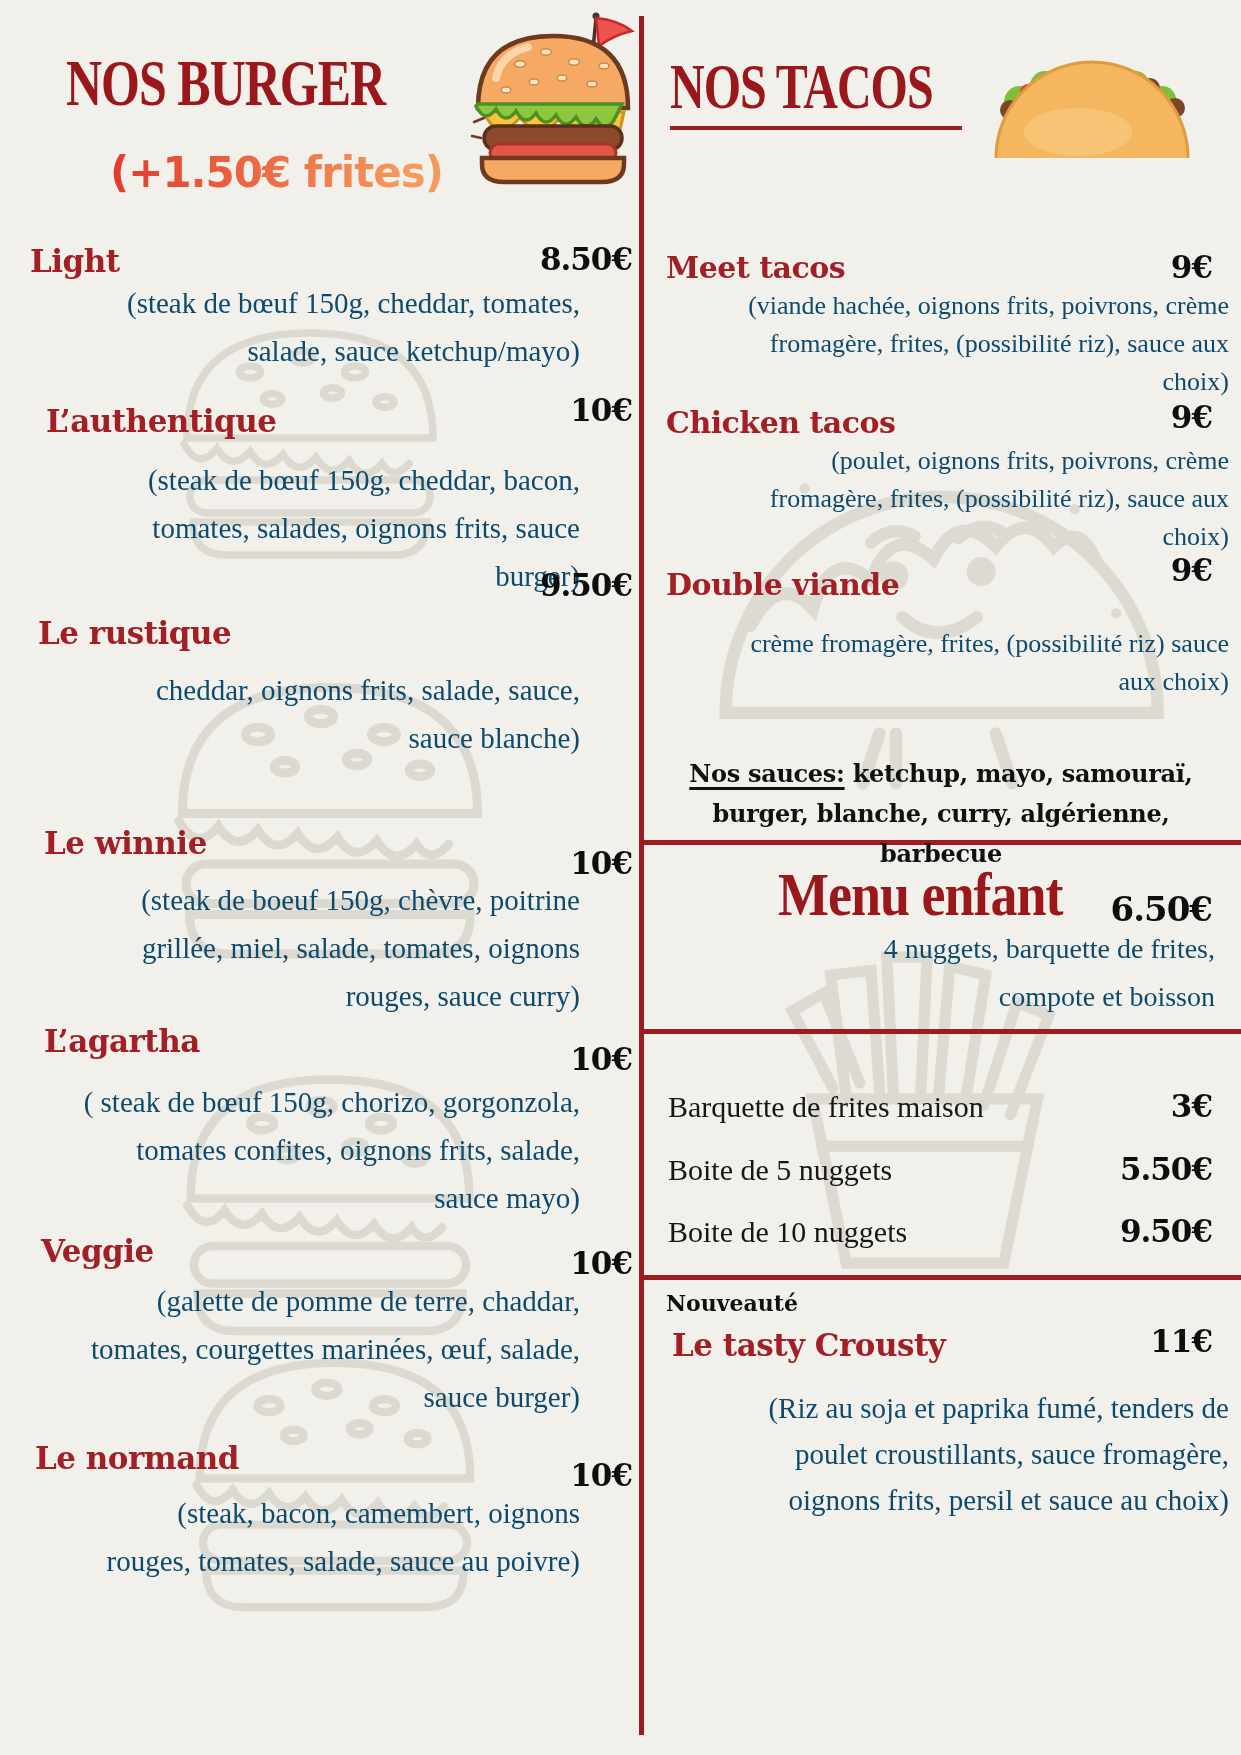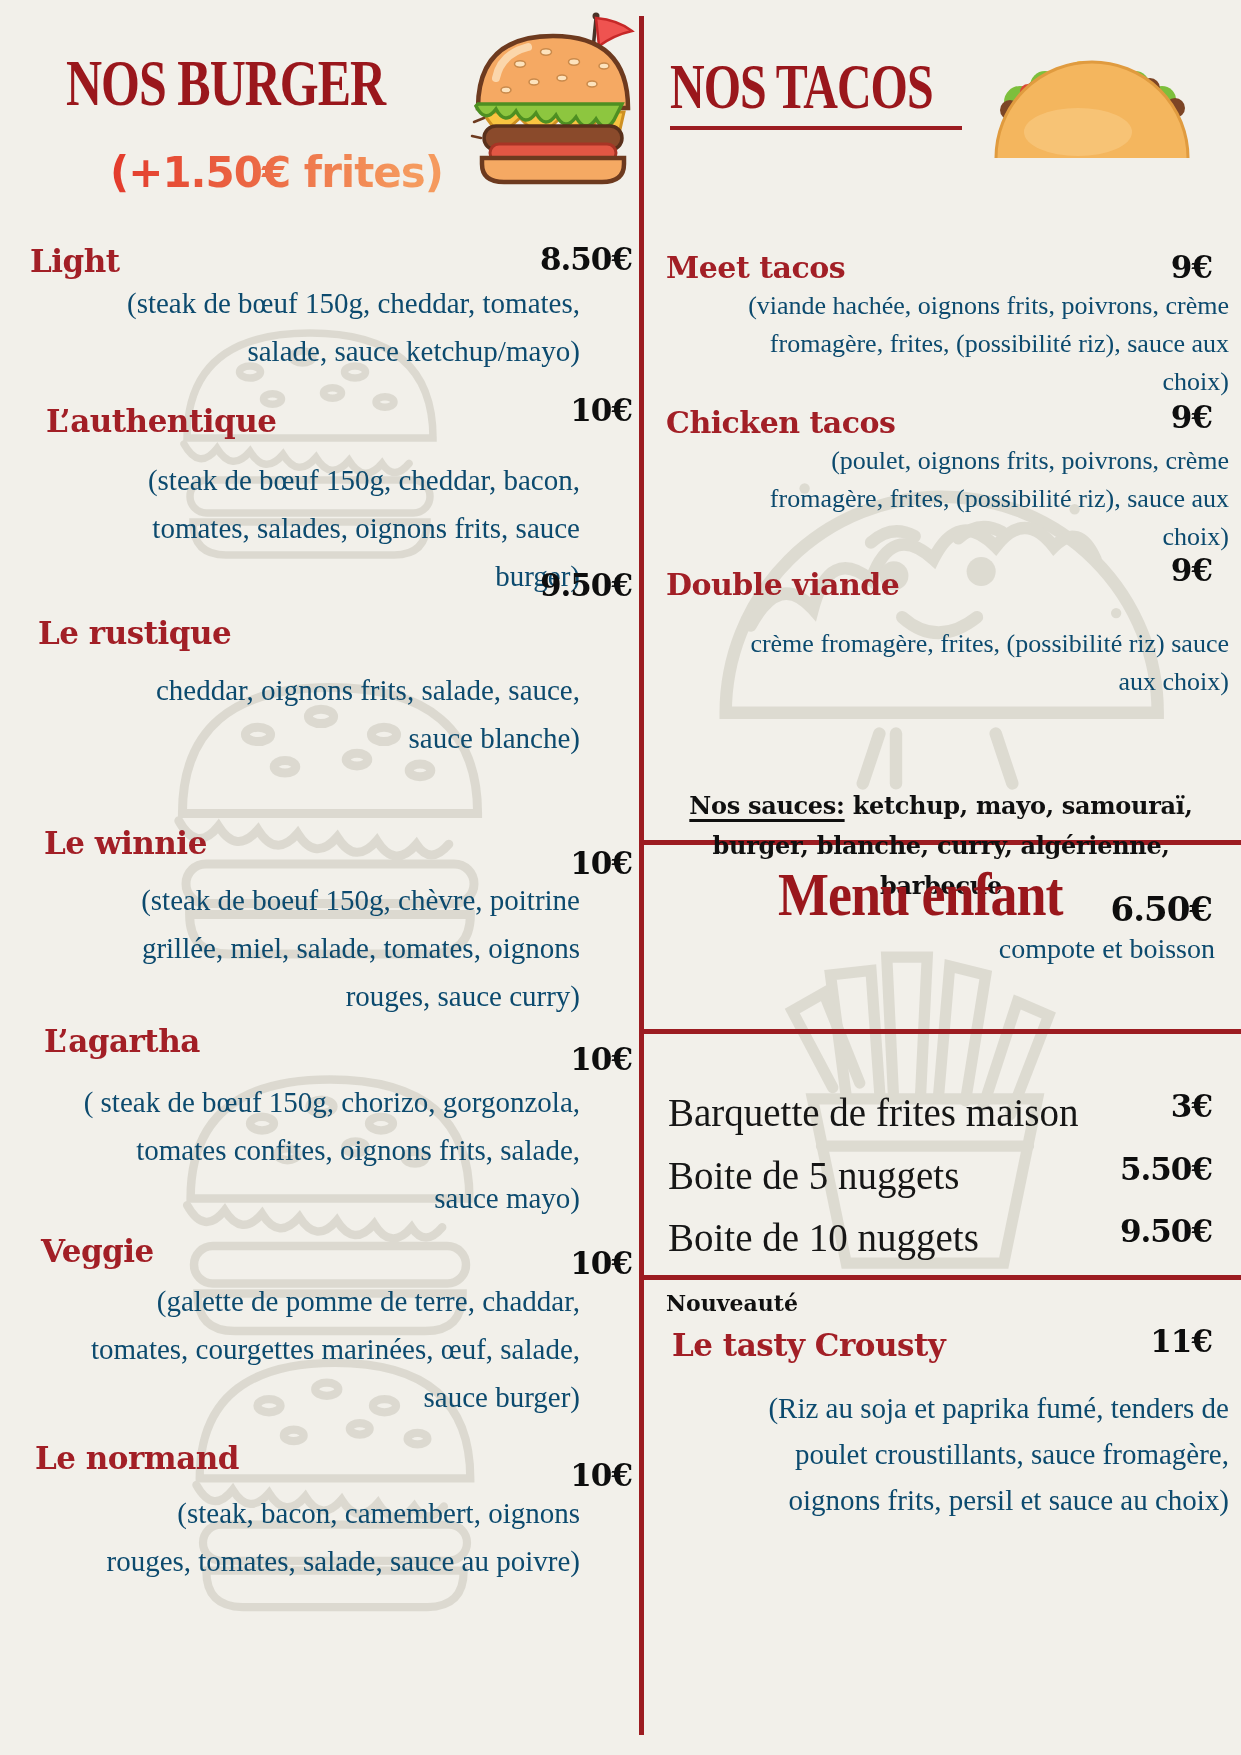"Nos sauces: ketchup, mayo, samouraï," .sauces { margin-top: 32px -> none }
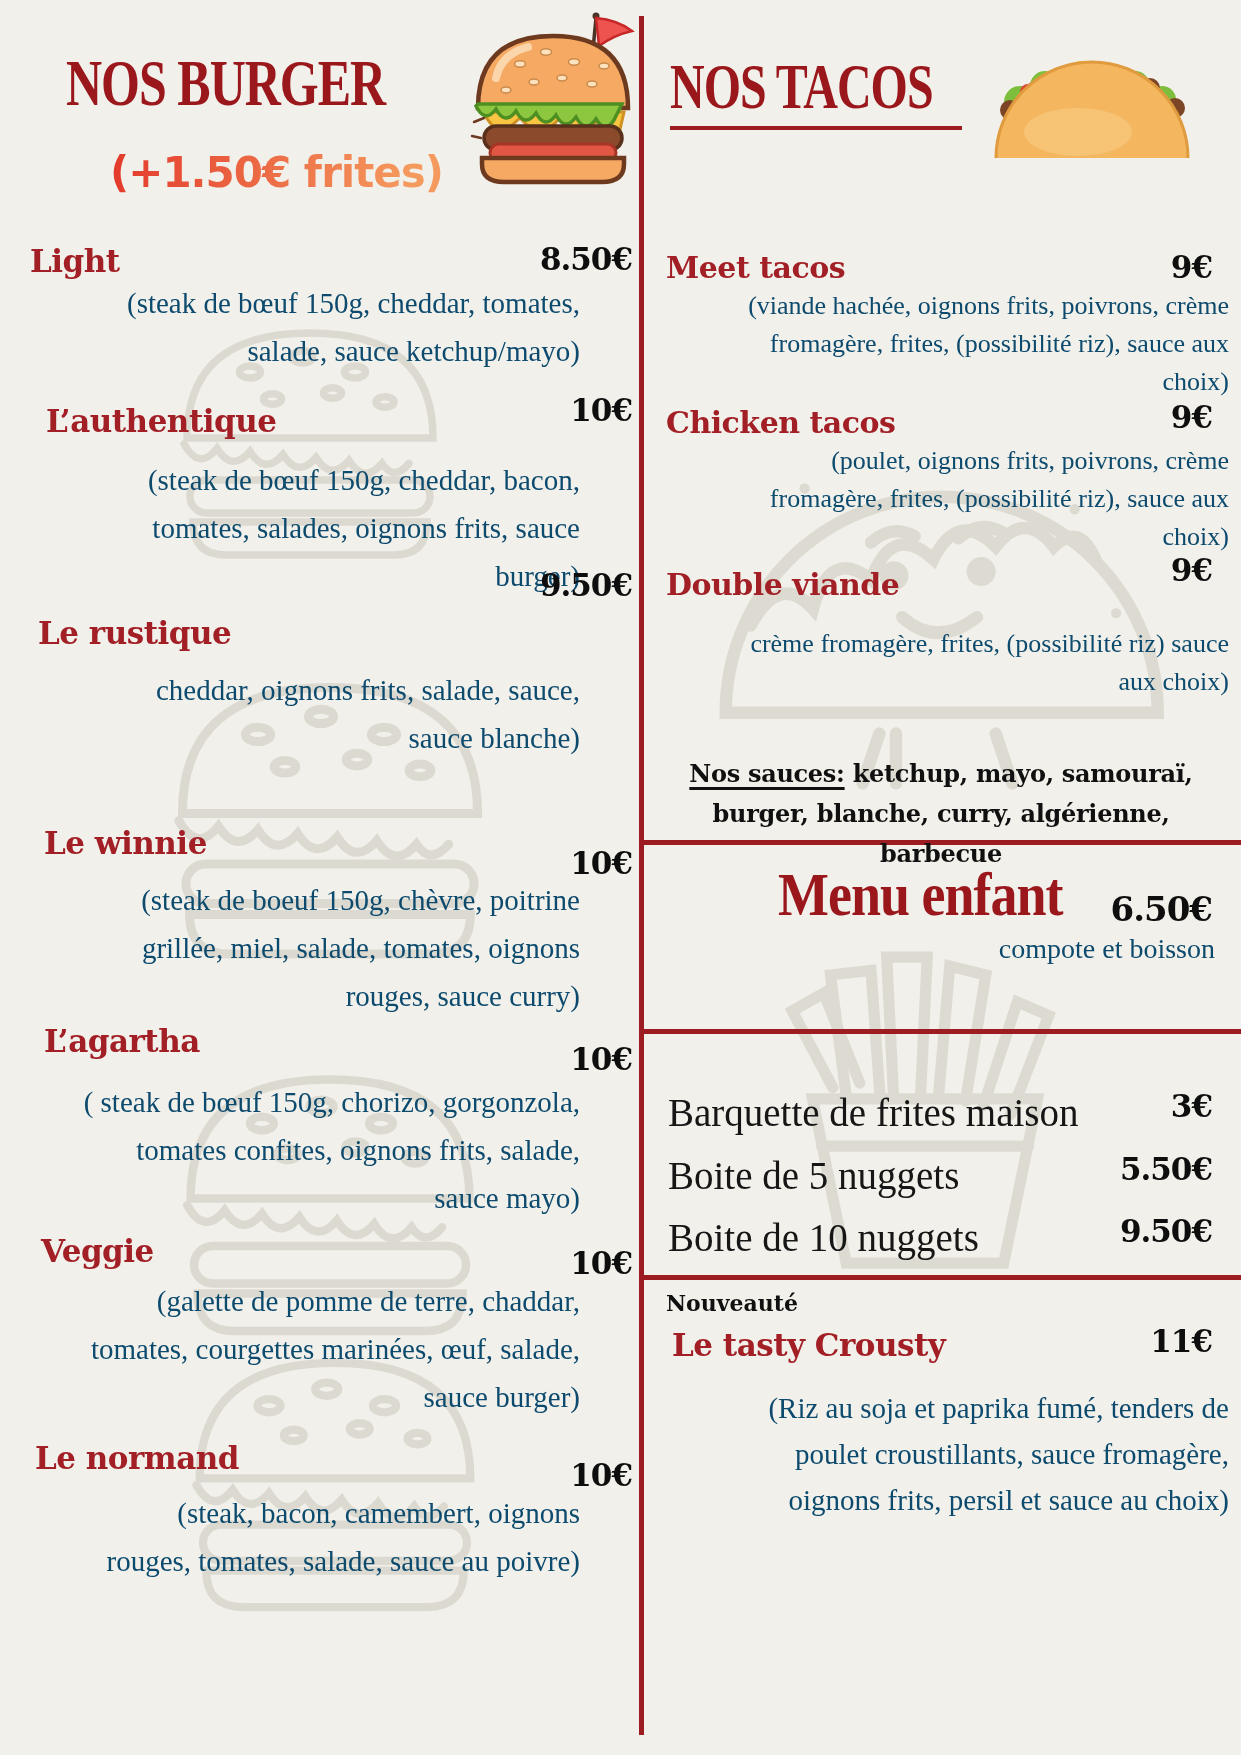"4 nuggets, barquette de frites," div { html: none -> <div>4 nuggets, barquette de frites,</div> }
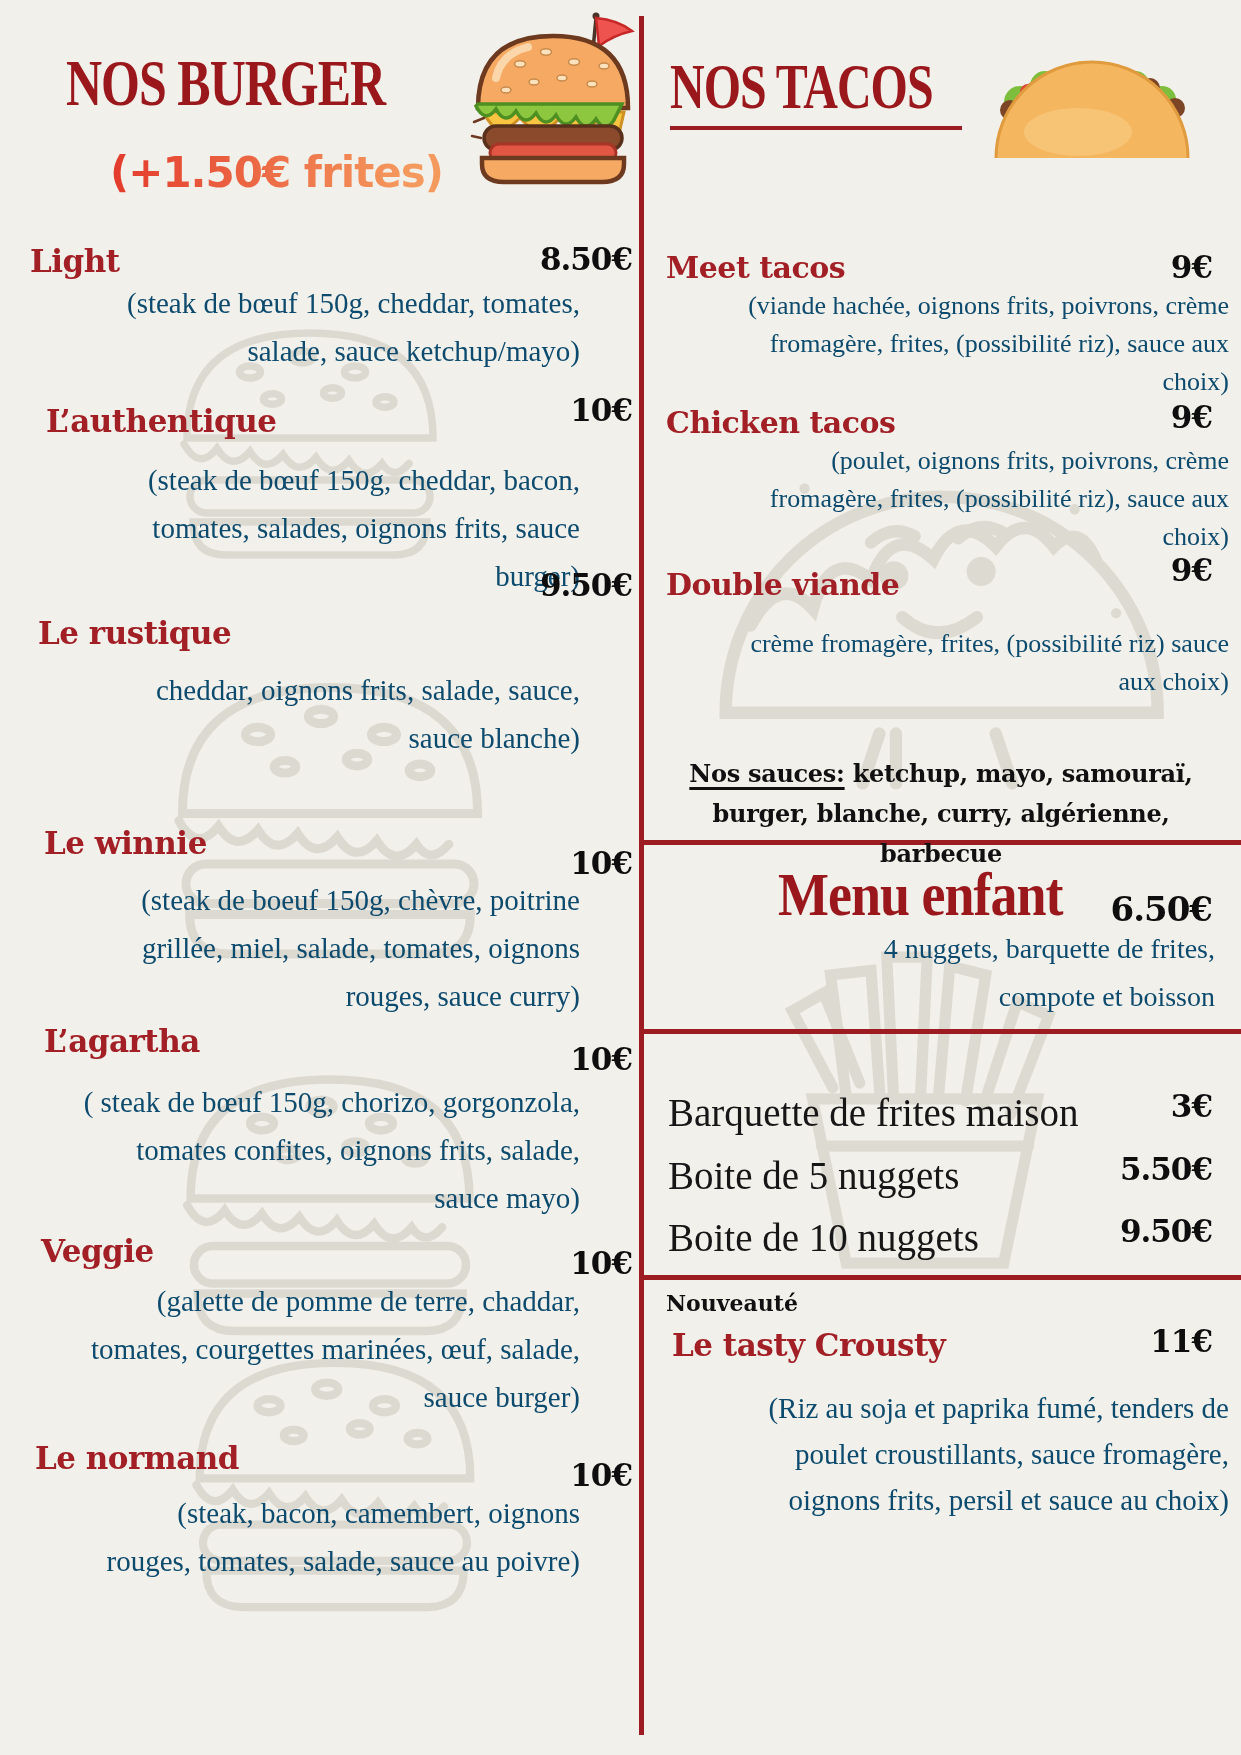"Barquette de frites maison" .side-name { font-size: 39px -> 30px }
